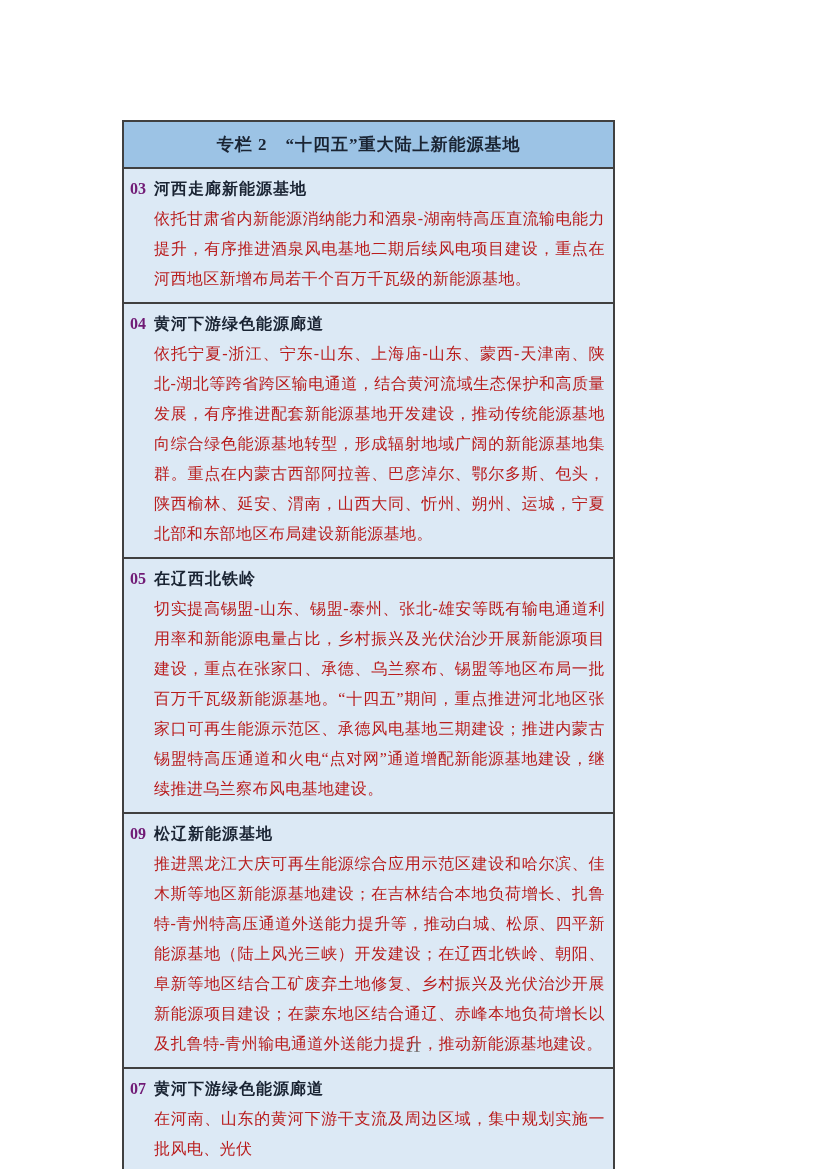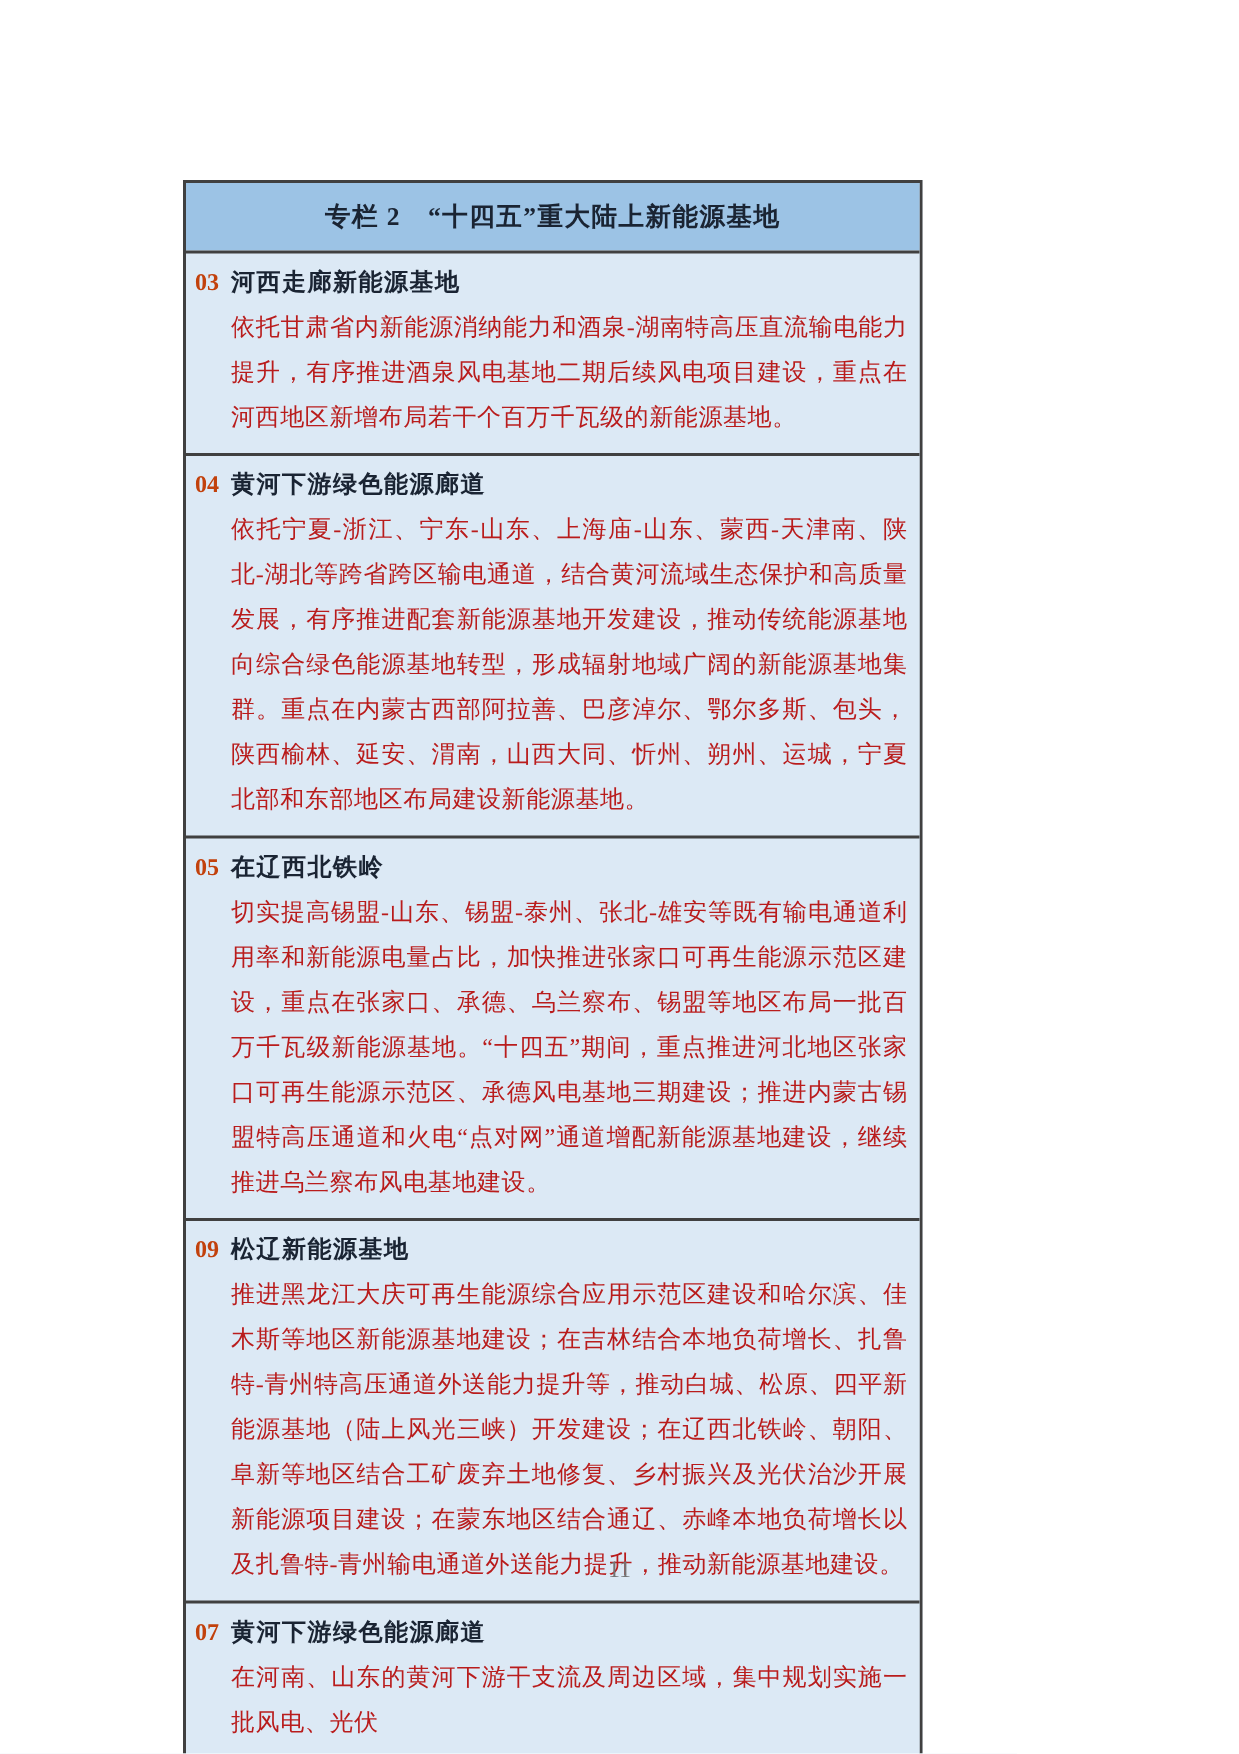"03" .sec-num { color: #c2410c -> #701a75 }
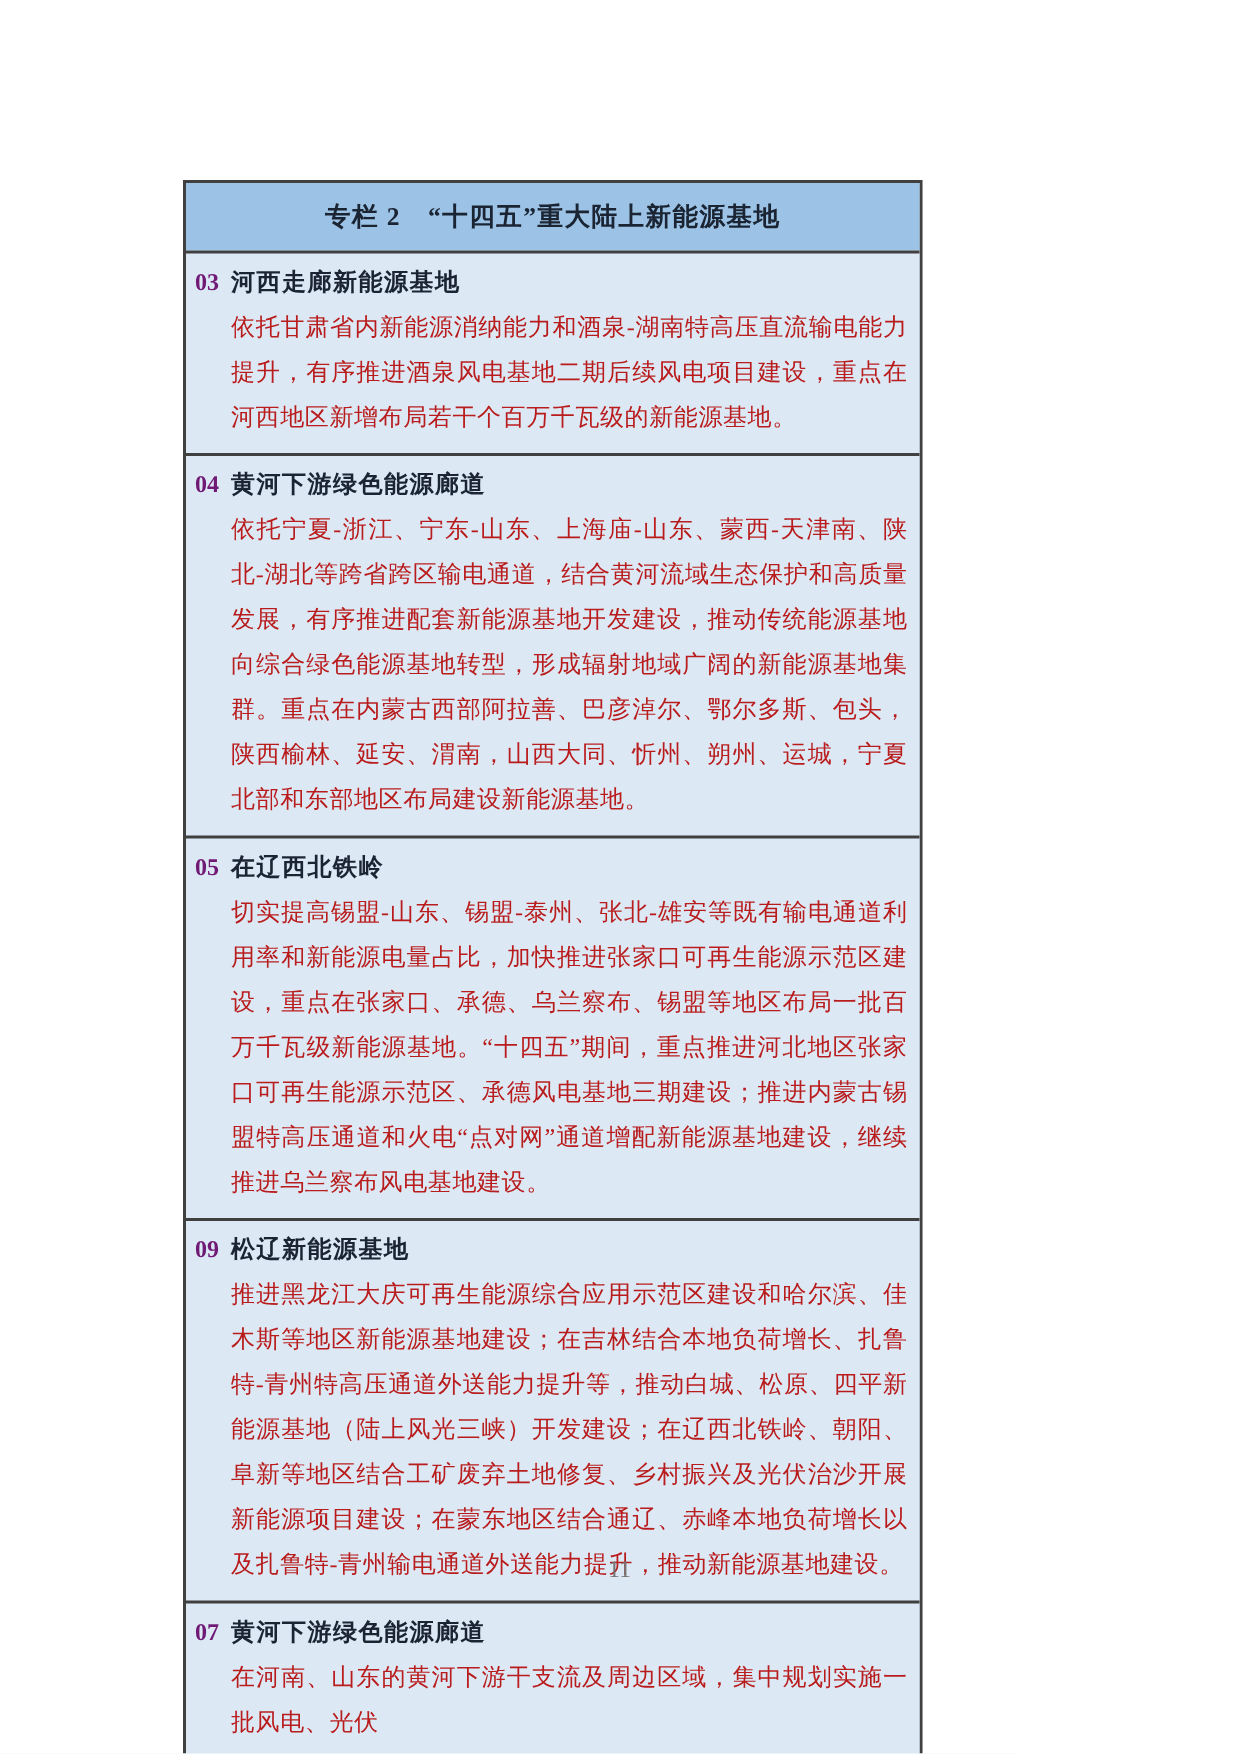"切实提高锡盟-山东、锡盟-泰州、张北-雄安等既有输电通道利用率和新能源电量占比，" p.sec-body { text: 加快推进张家口可再生能源示范区 -> 乡村振兴及光伏治沙开展新能源项目 }
